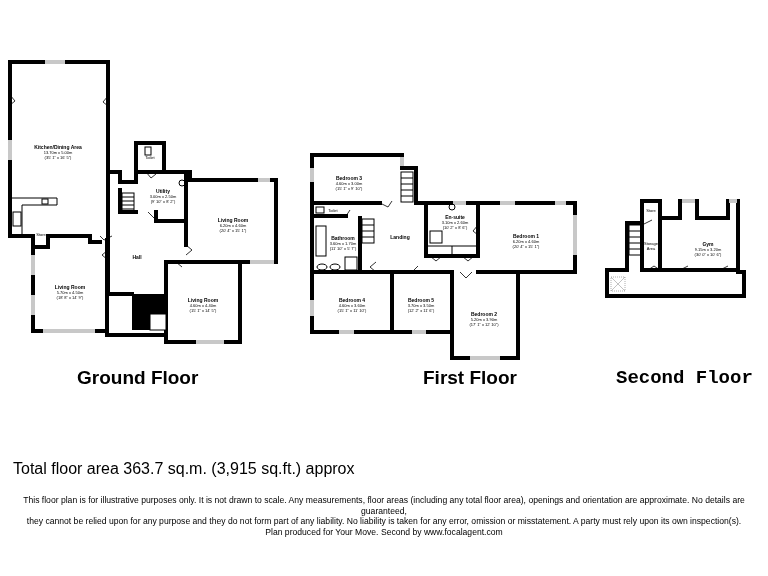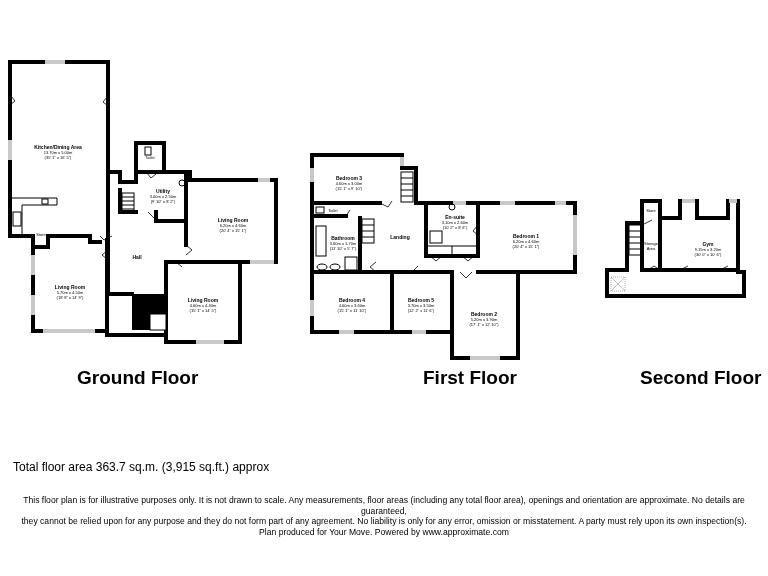"Second Floor" div.floor-title { font-family: none -> Liberation Mono, monospace; left: 640px -> 616px }
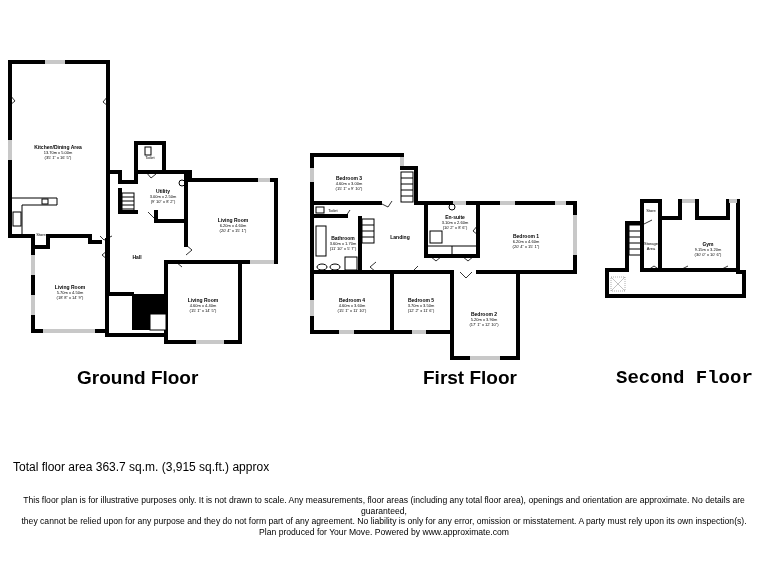"Total floor area 363.7 sq.m." .total { font-size: 12px -> 16px }
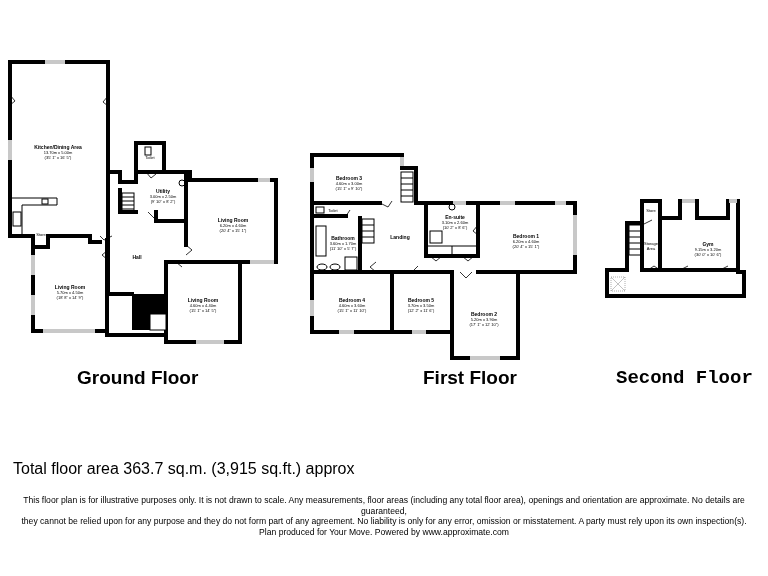"they cannot be relied upon" div { text: agreement. No liability is only -> liability. No liability is taken }
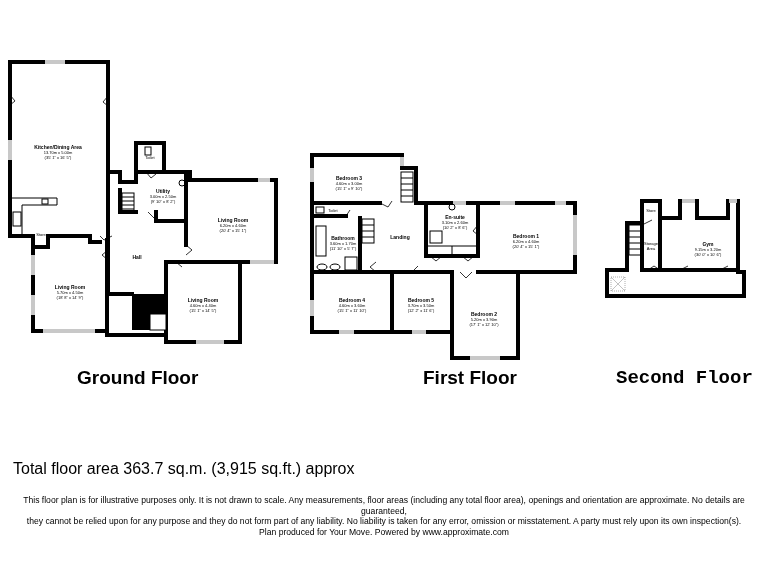"Plan produced for Your Move." div { text: Powered by www.approximate.com -> Second by www.focalagent.com }
